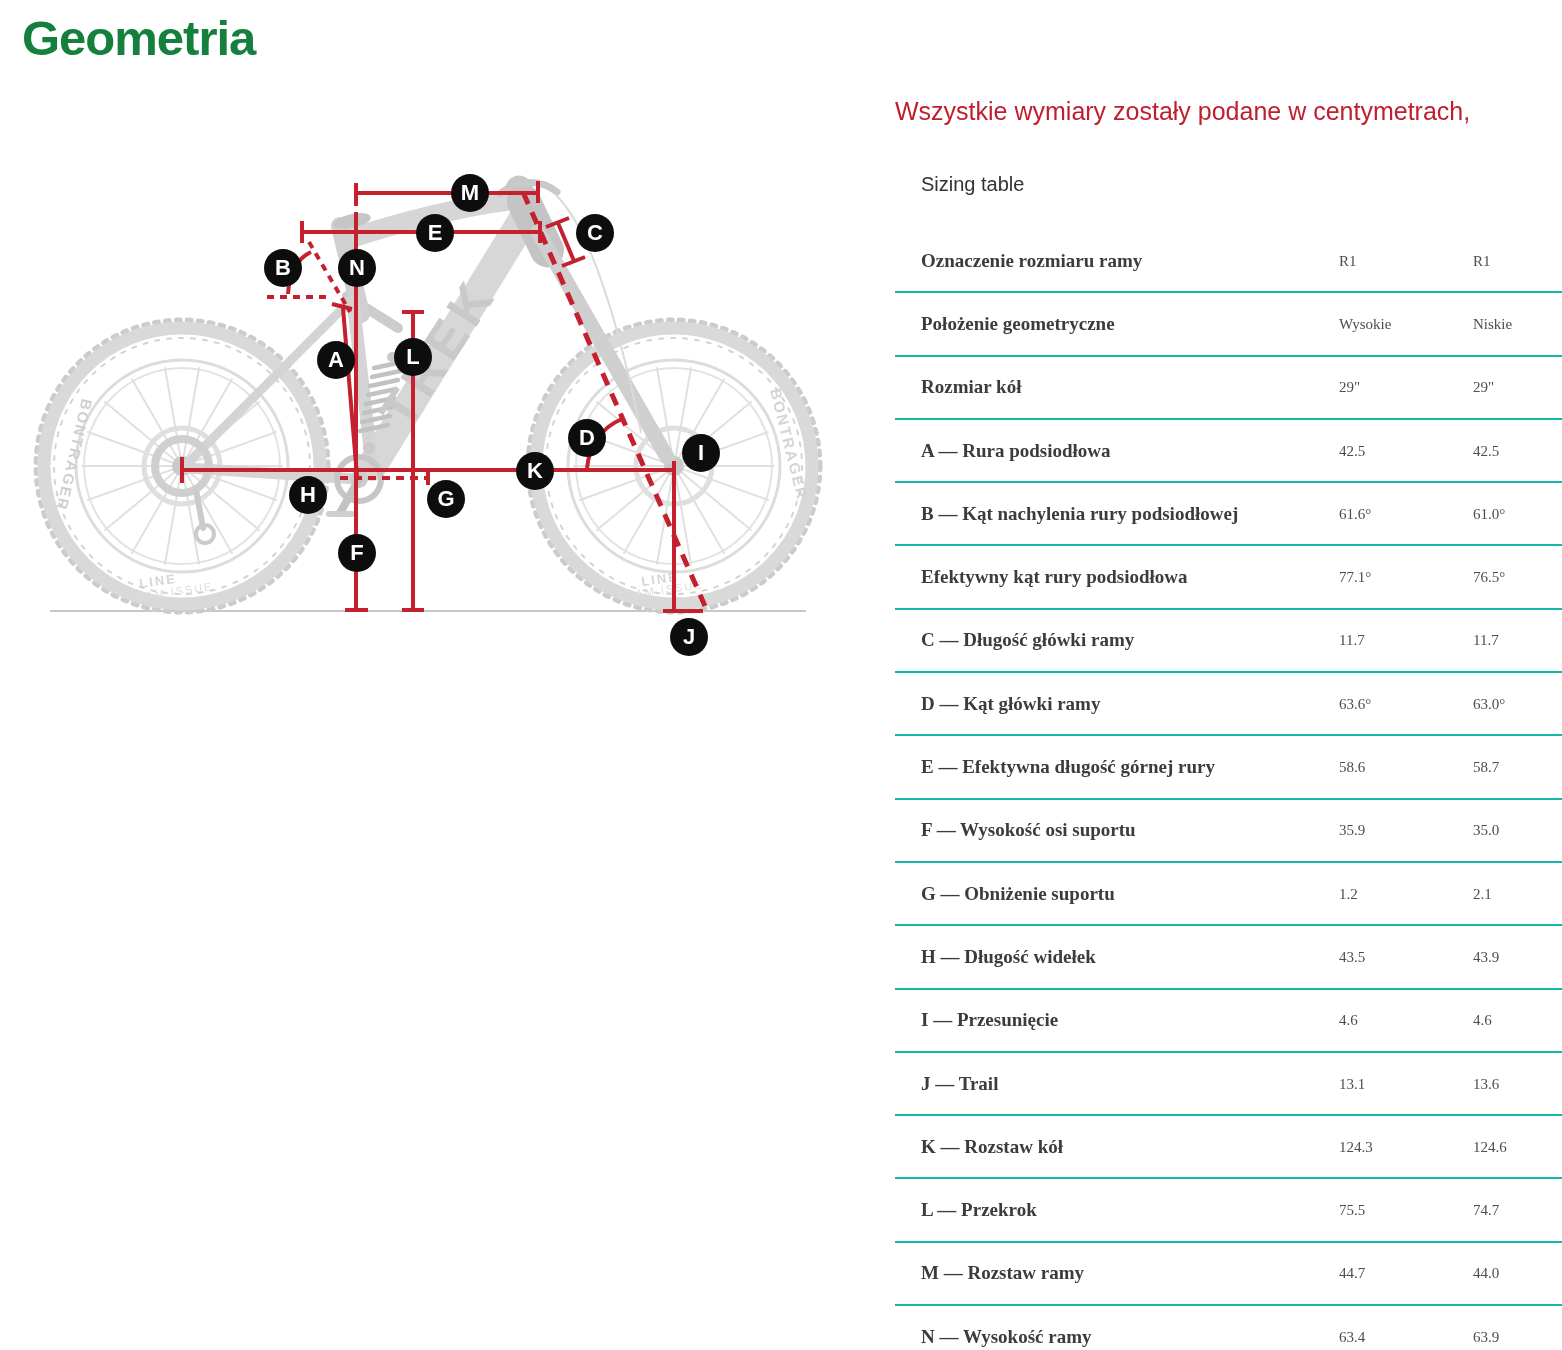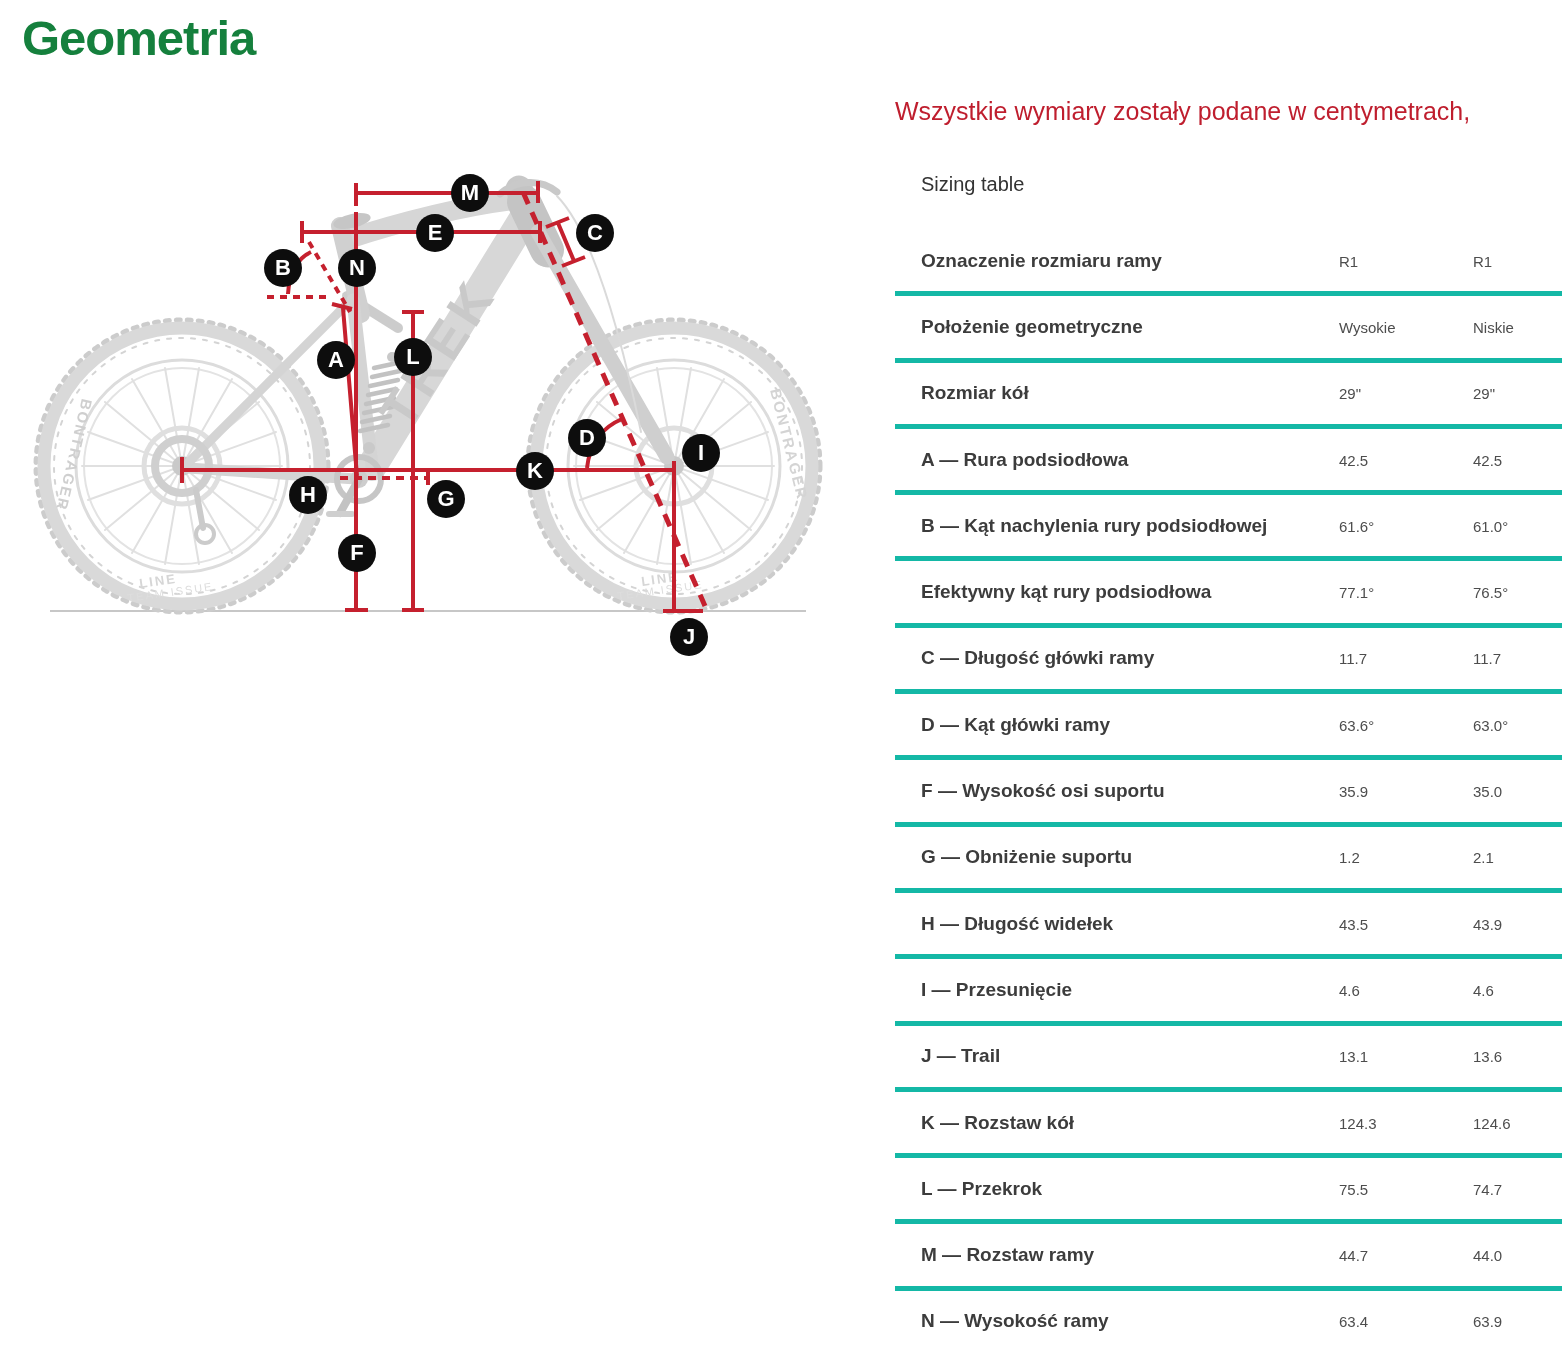"Oznaczenie rozmiaru ramy" .trow { border-bottom: 5px solid #14b8a6 -> 2px solid #14b8a6; font-family: none -> Liberation Serif, serif }
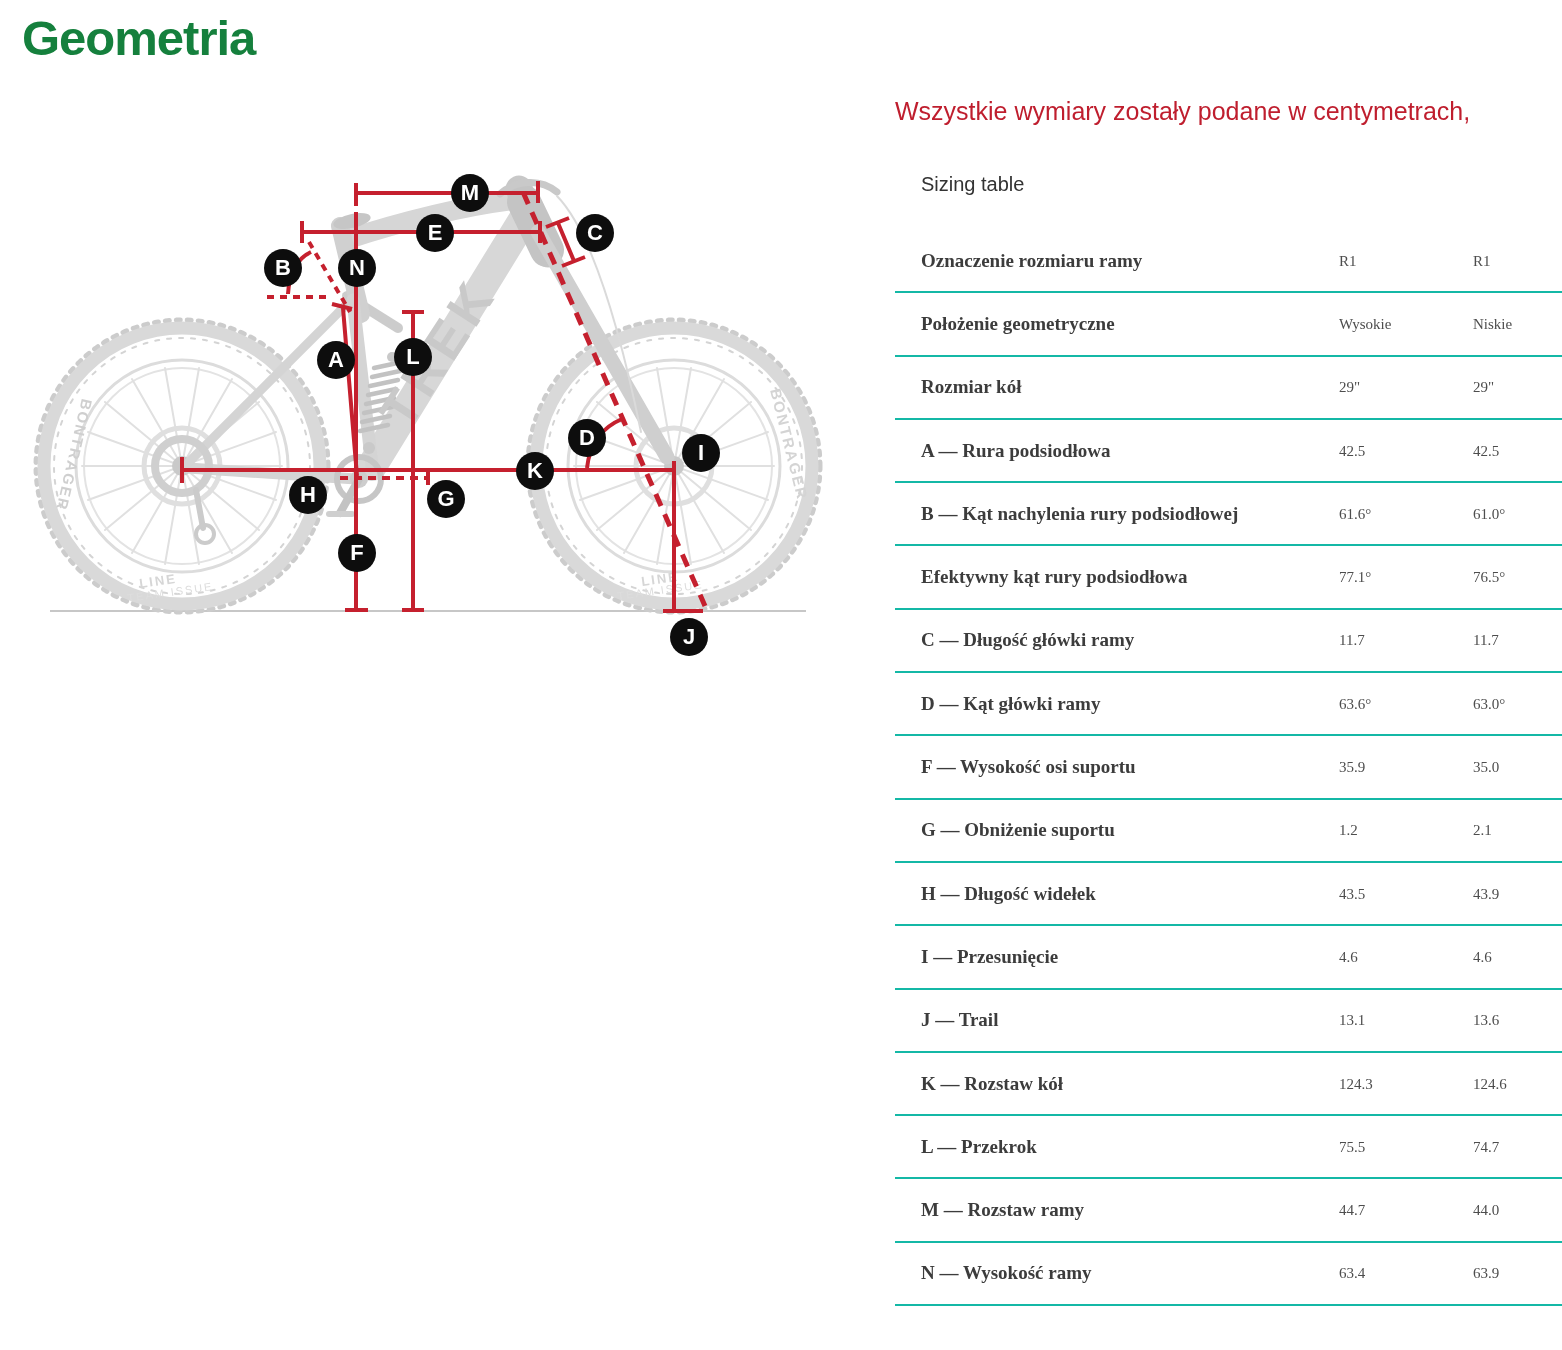"E — Efektywna długość górnej" div.trow { html: none -> <div> <span>E — Efektywna długość górnej rury</span> <span>58.6</span> <span>58.7</span> </div> }
